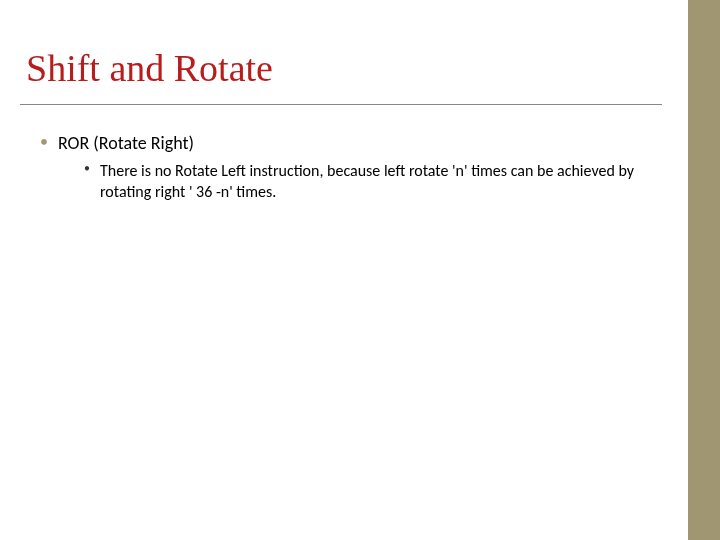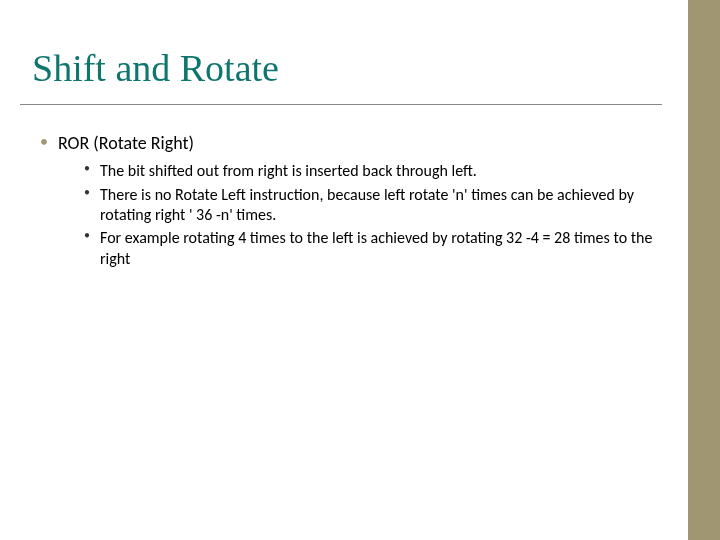"Shift and Rotate" .title { color: #0f766e -> #b91c1c; left: 32px -> 26px }
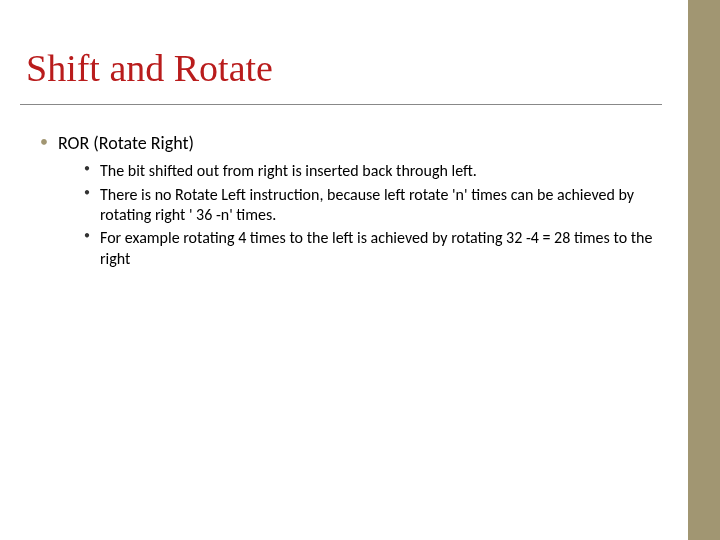"The bit shifted out from" li { html: <li><span>The bit shifted out from right is inserted back through left.</span></li> -> none }
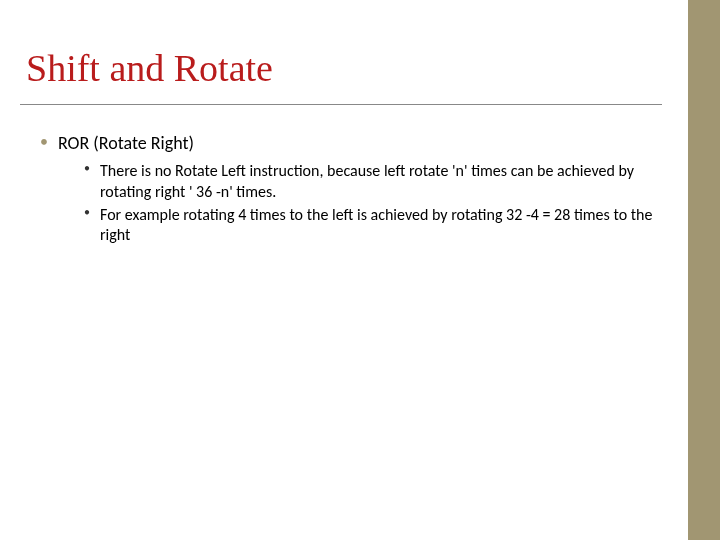"For example rotating 4 times" li { html: <li><span>For example rotating 4 times to the left is achieved by rotating 32 -4 = 28 times to the right</span></li> -> none }
